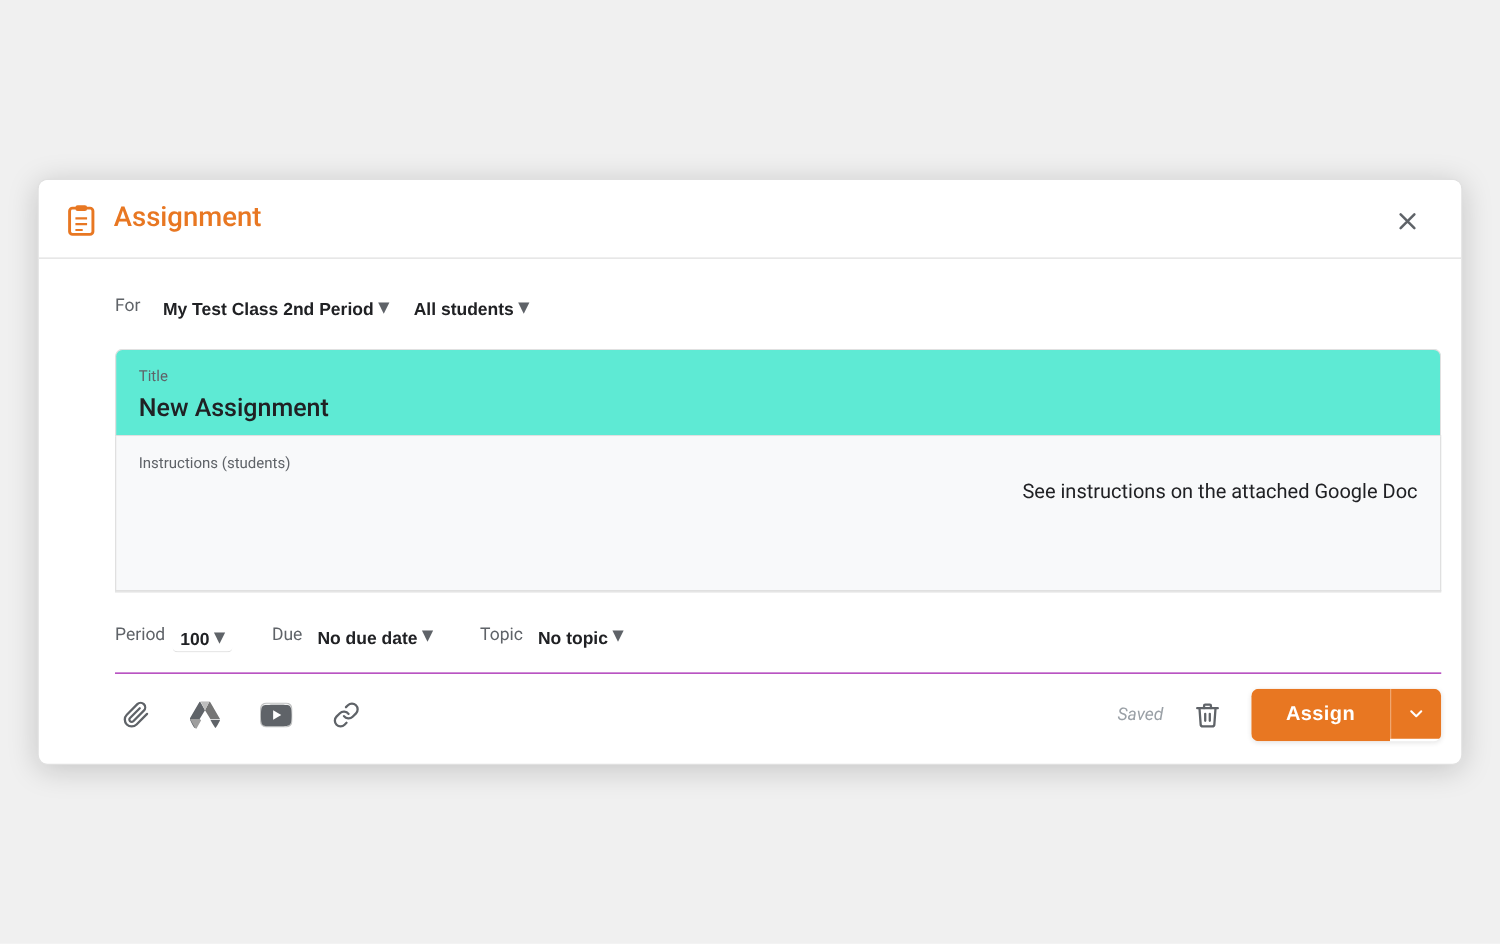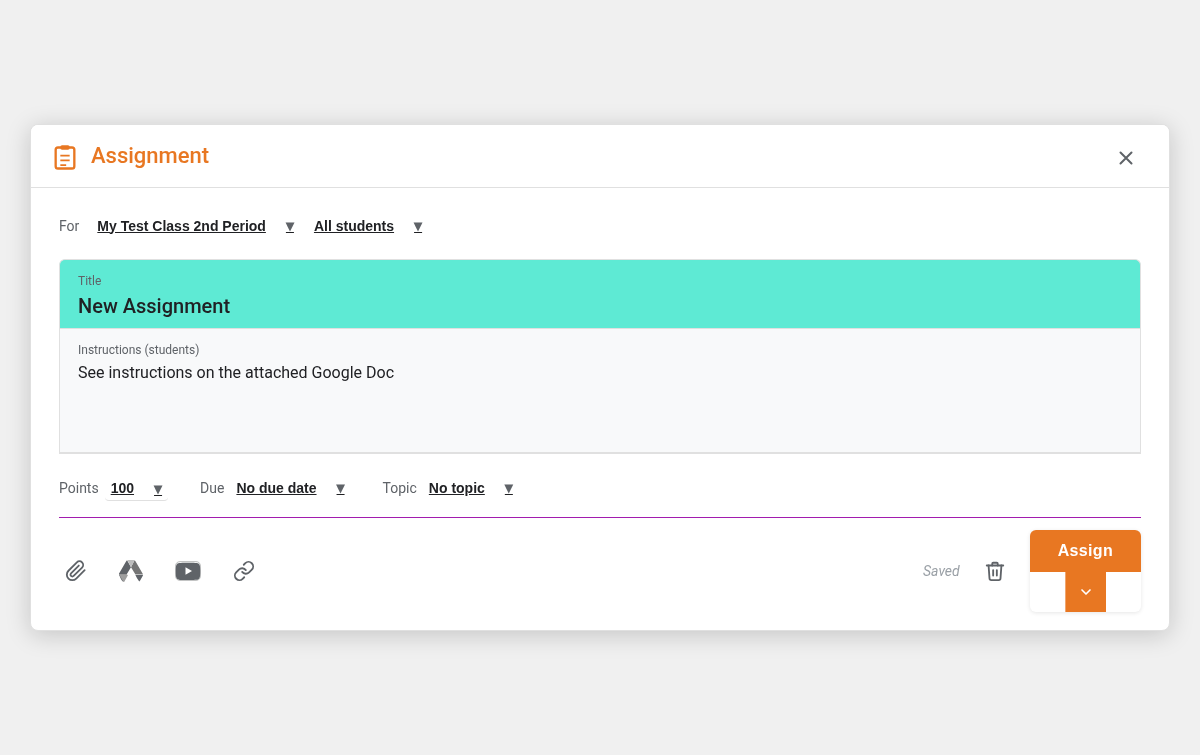"For" .dialog-body { margin-left: none -> 33px; padding: 24px 28px 0 28px -> 24px 16px 0 28px }
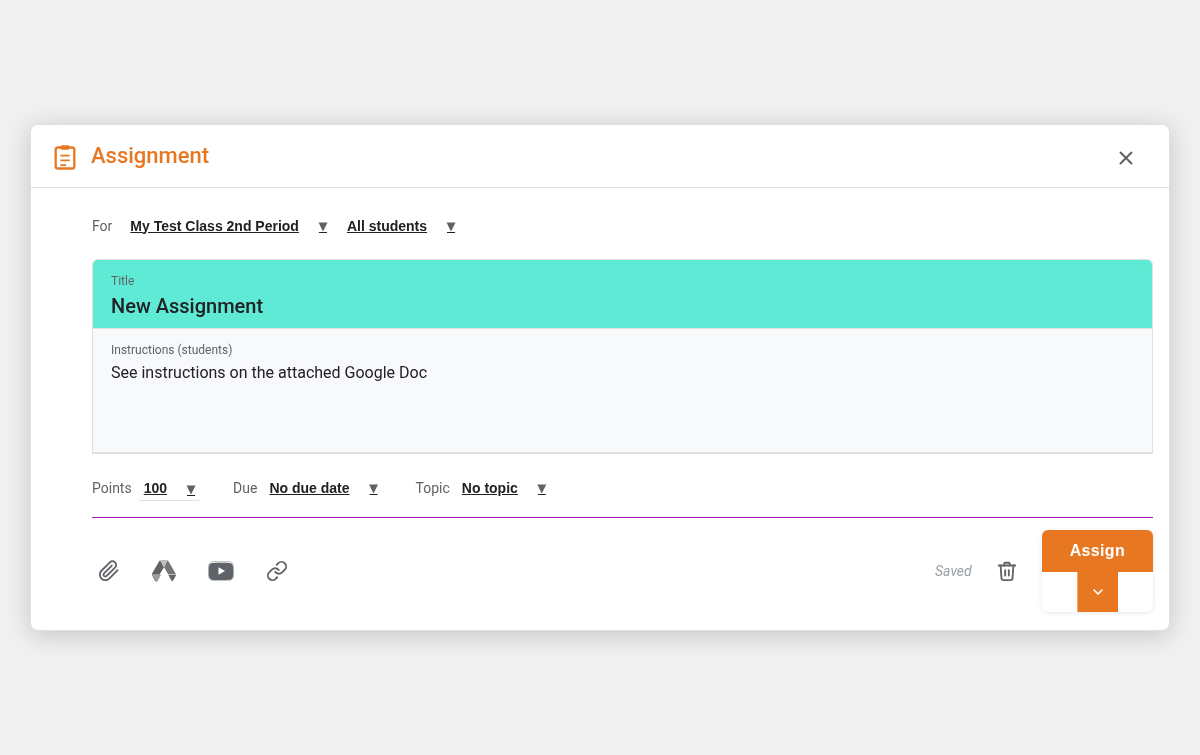"My Test Class 2nd Period" .dropdown-btn { align-items: center -> flex-end; gap: 20px -> 4px; text-decoration: underline -> none }
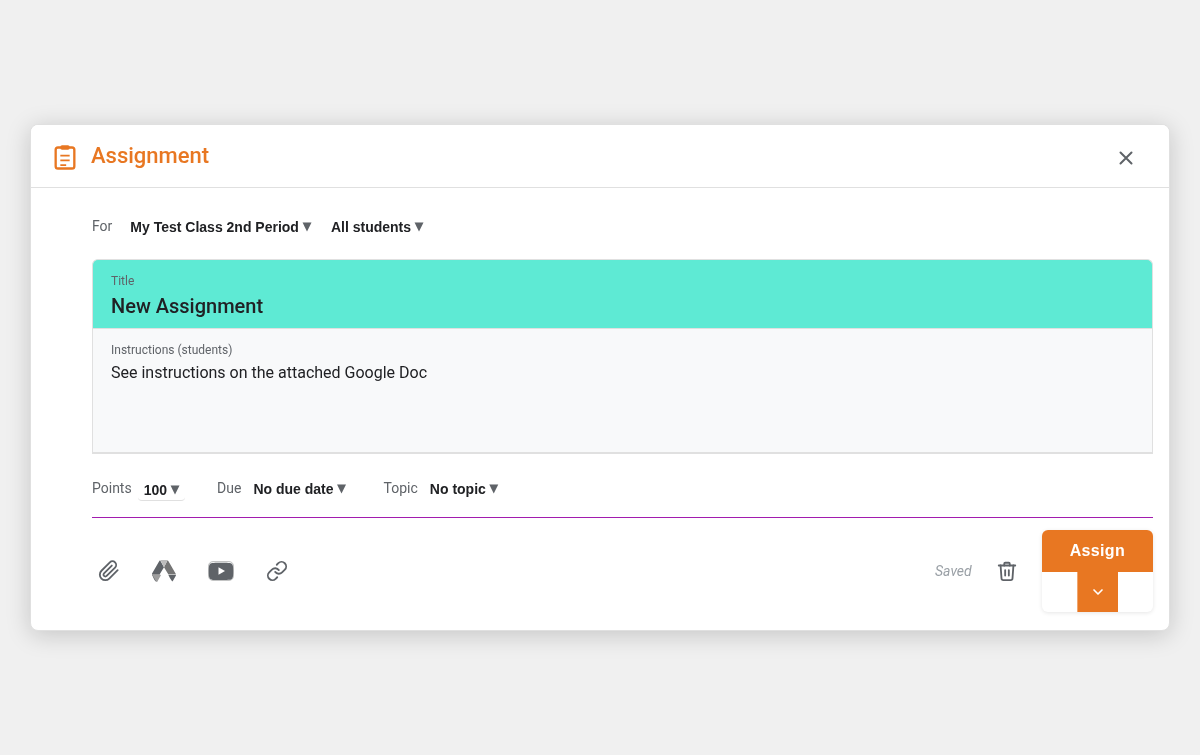"See instructions on the attached" .instructions-value { text-align: none -> right }
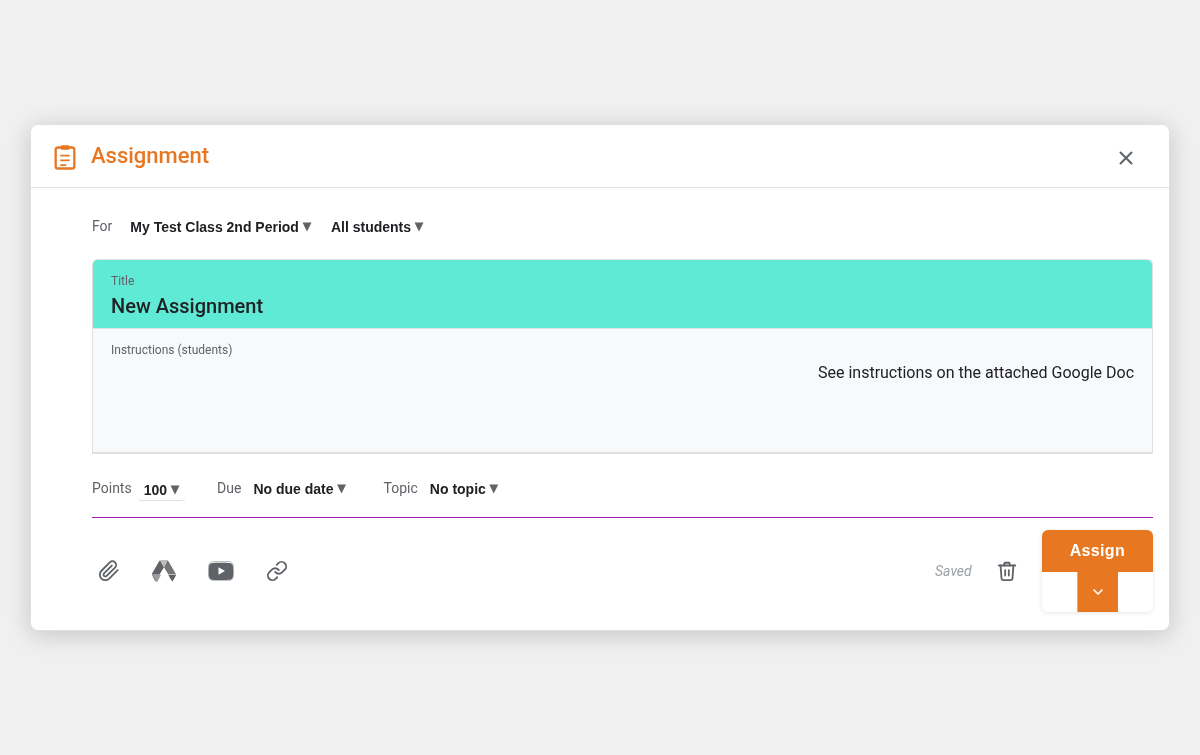"Points" span.option-label { text: Points -> Period }
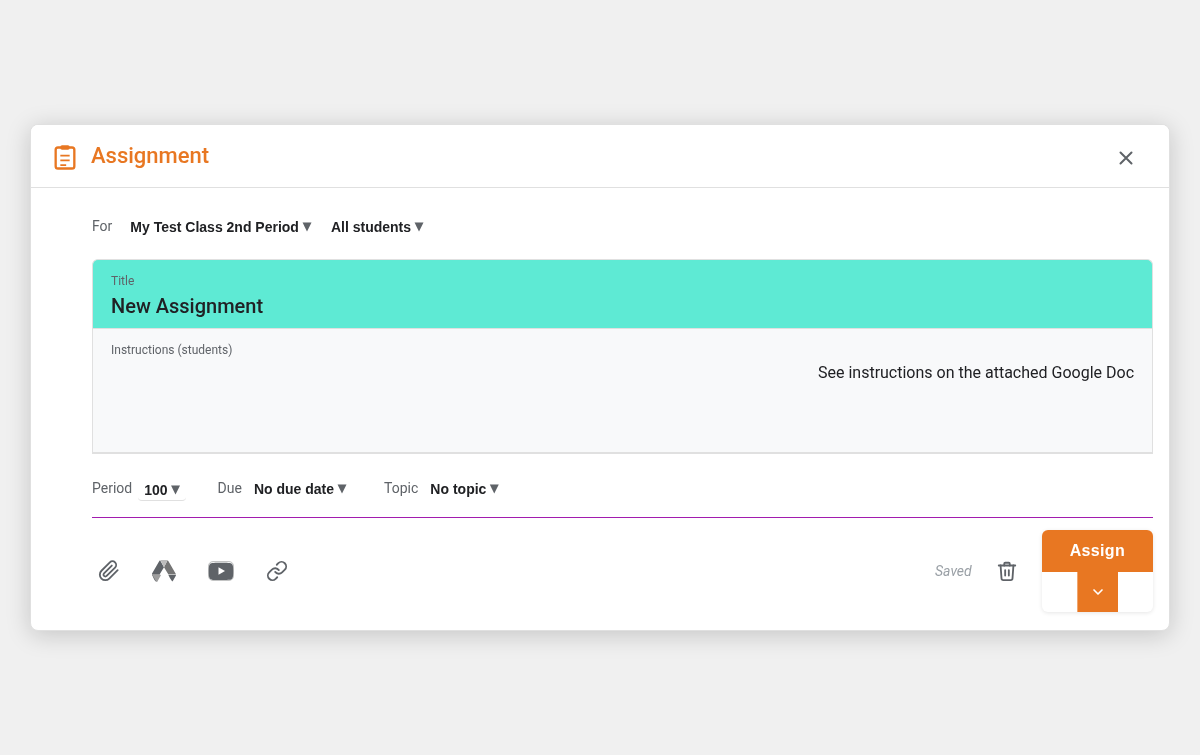"Assign" .assign-group { align-items: center -> flex-start; flex-direction: column -> none }
